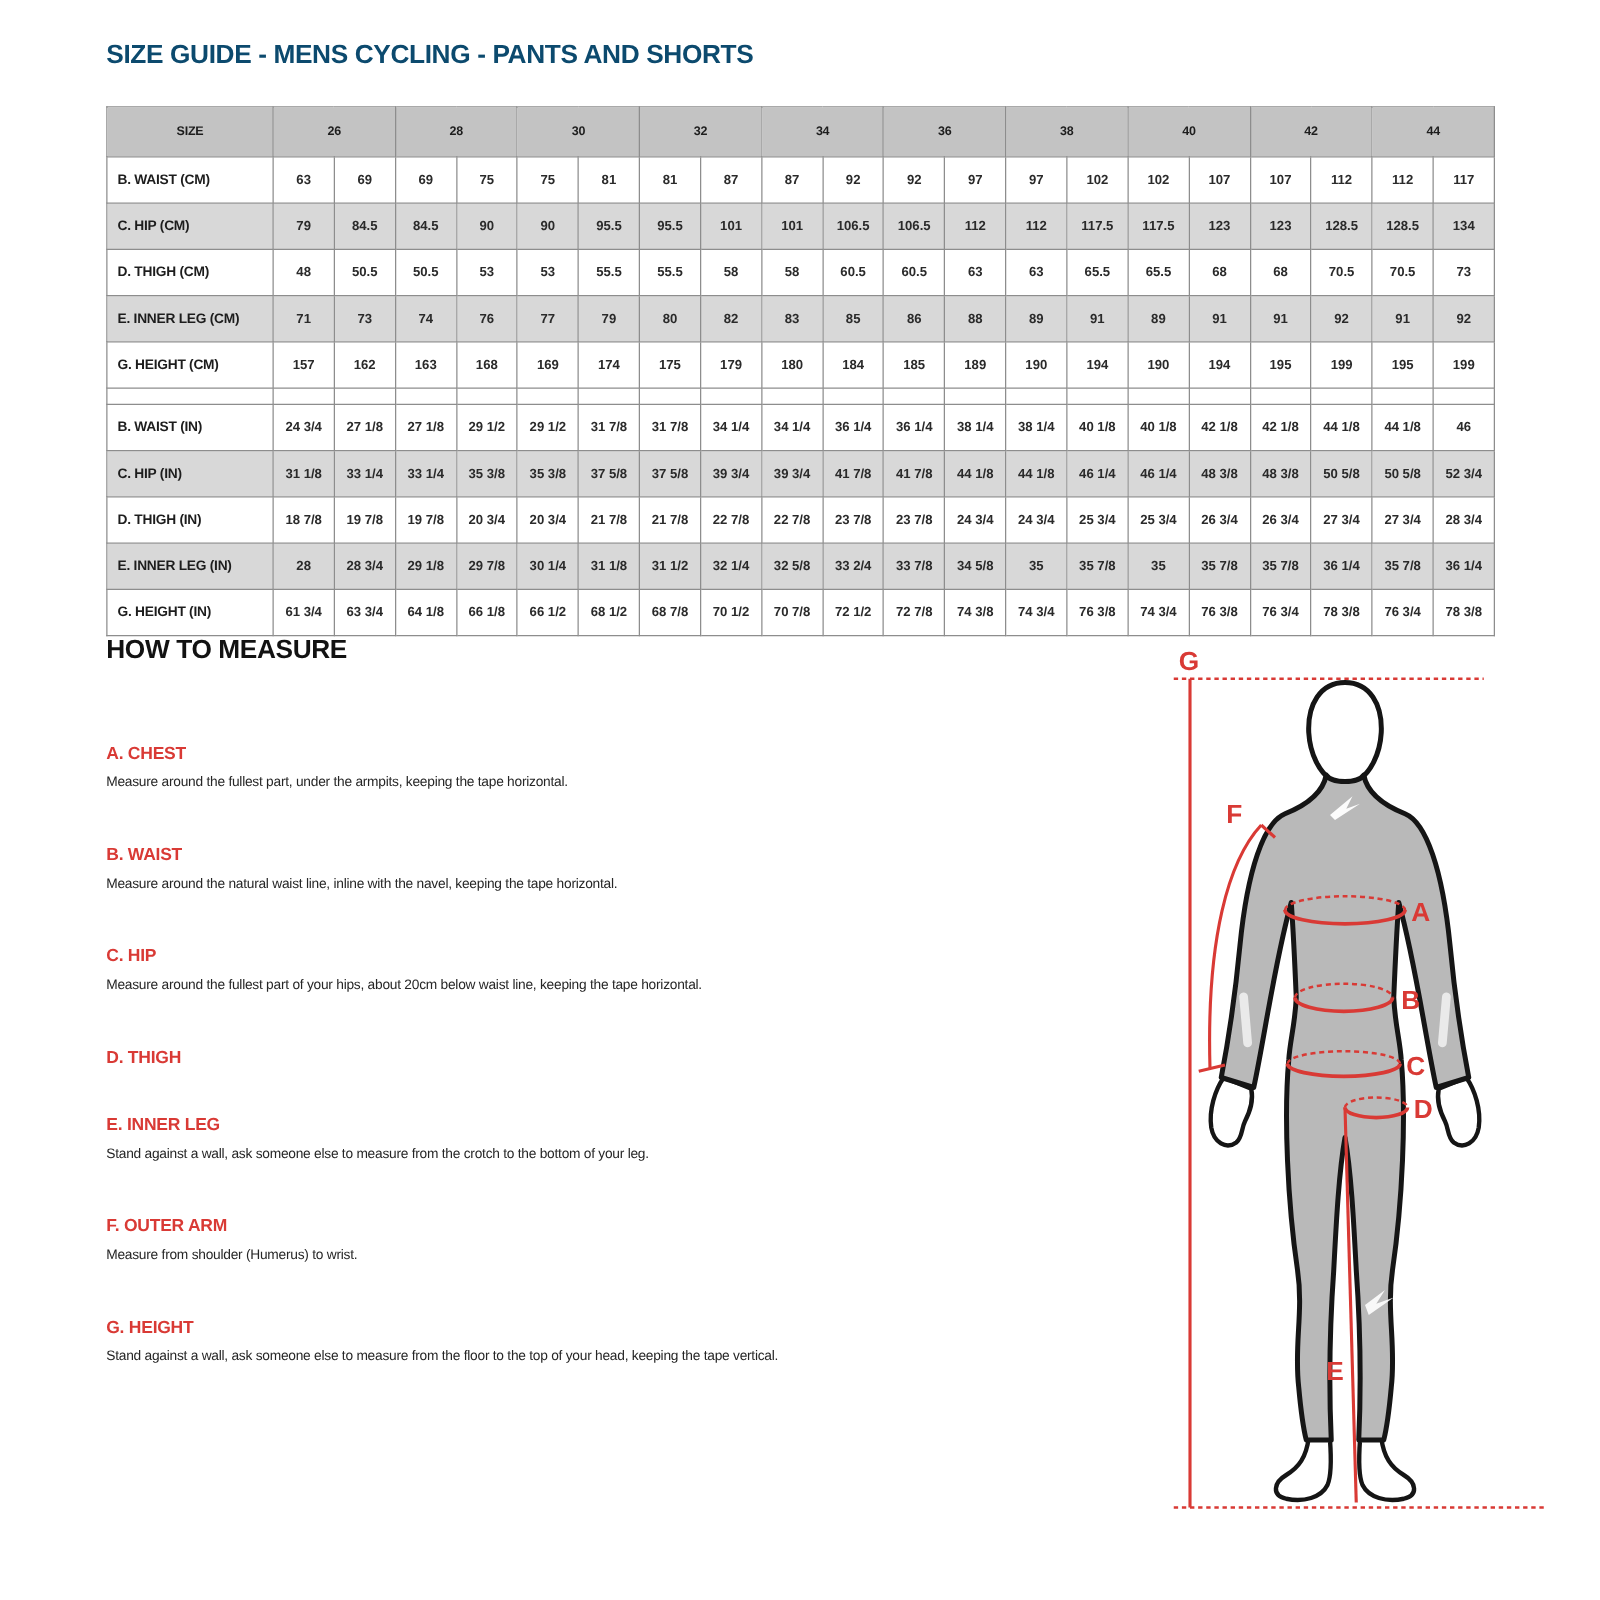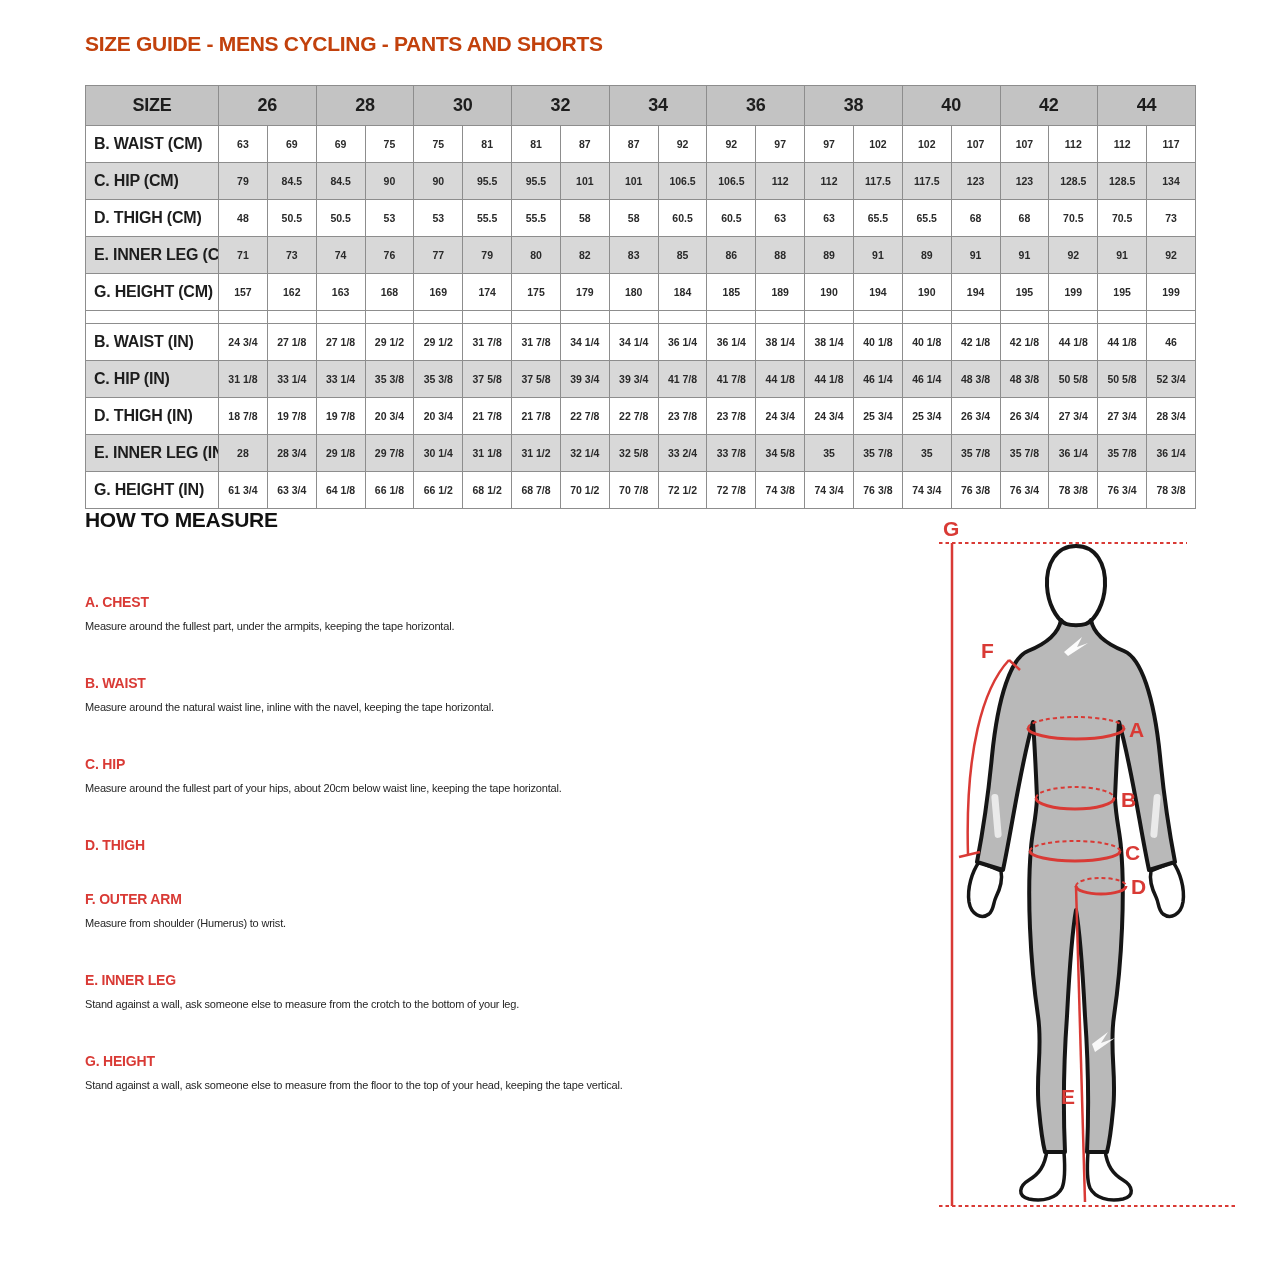"SIZE GUIDE - MENS CYCLING" .title { color: #c2410c -> #0c4a6e }
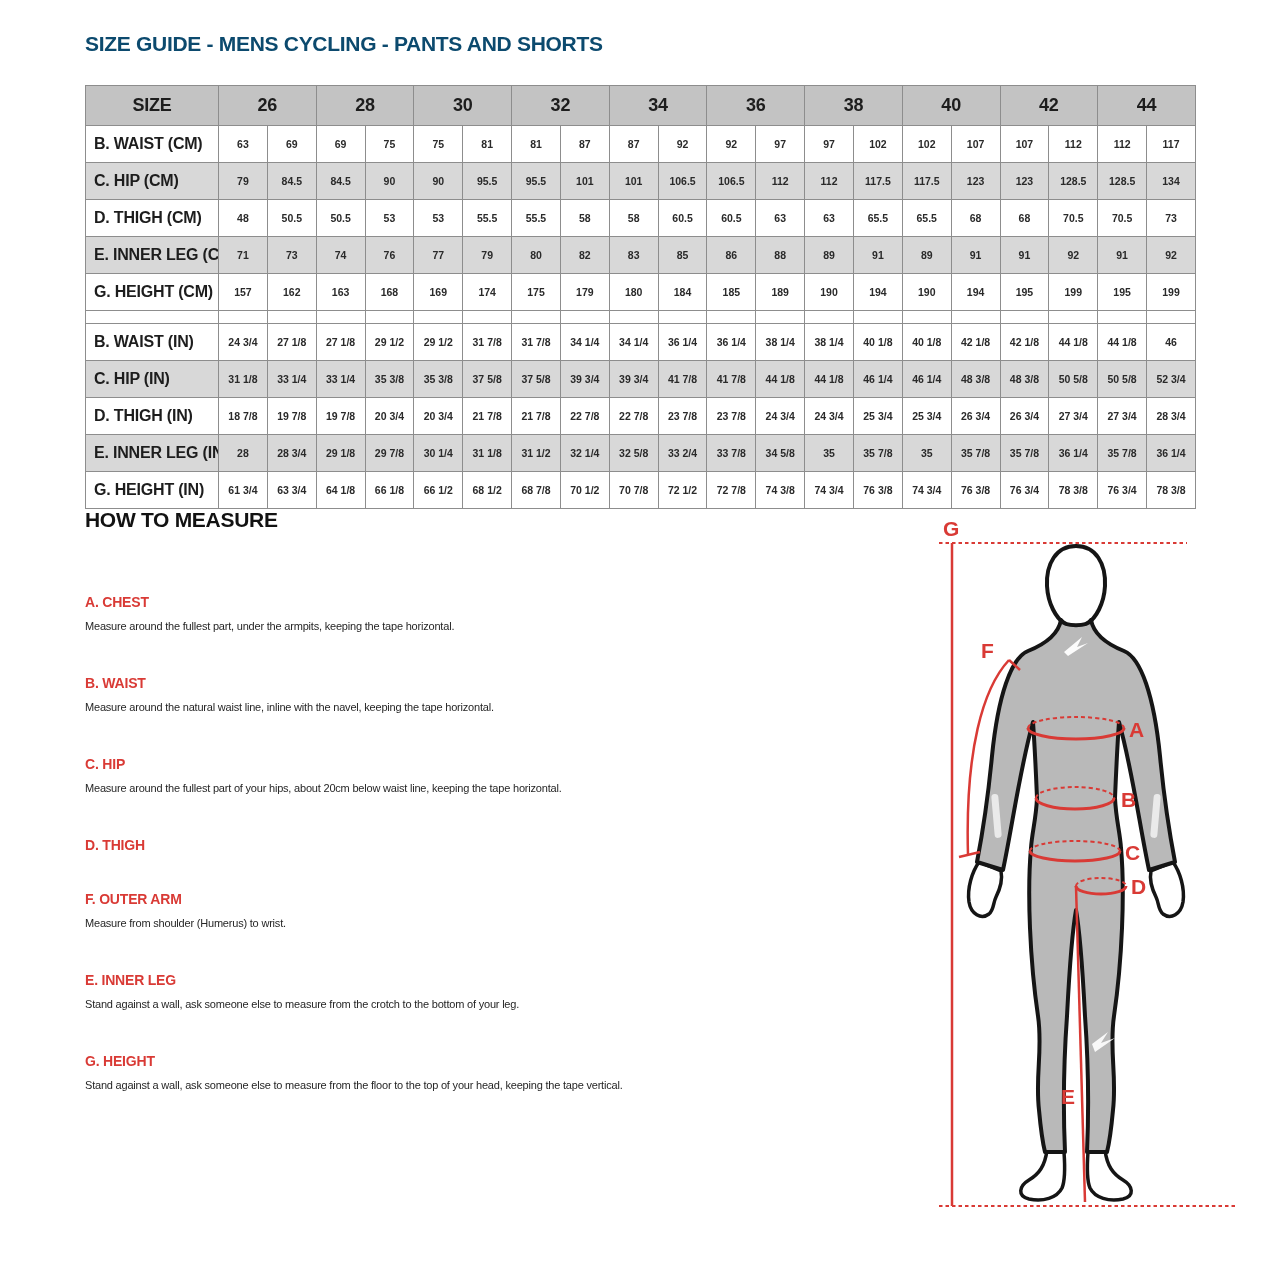"SIZE" .size-table thead th { font-size: 18px -> 10px }
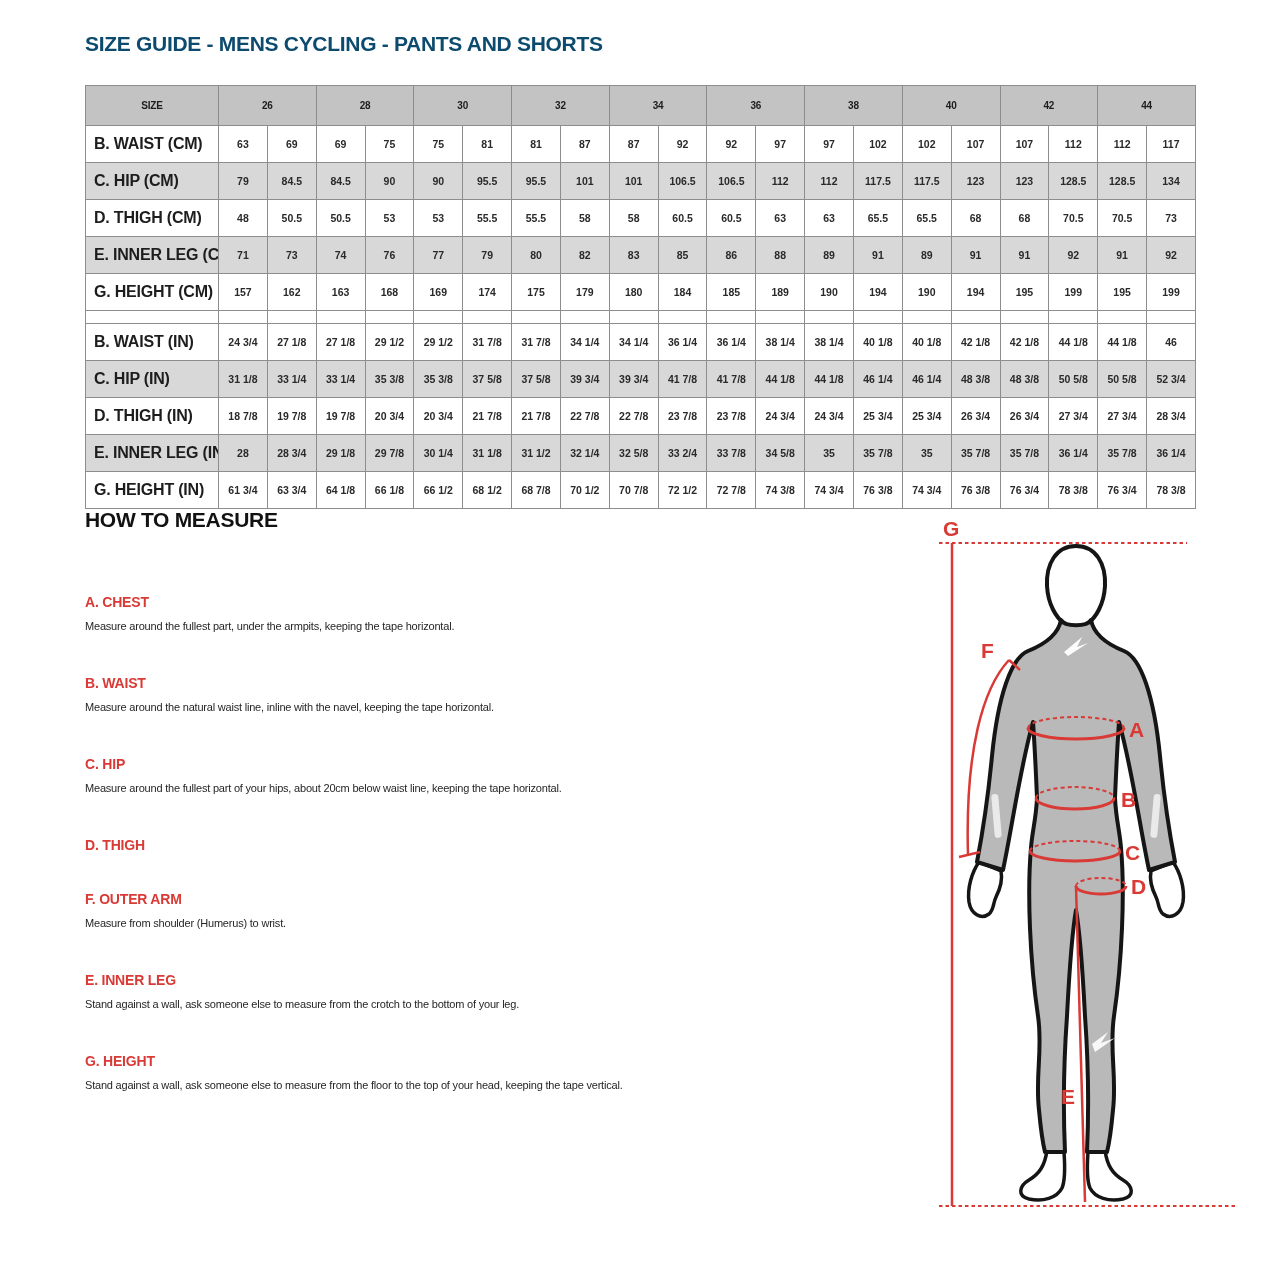"B. WAIST (CM)" .size-table td.lbl { font-size: 16px -> 11px }
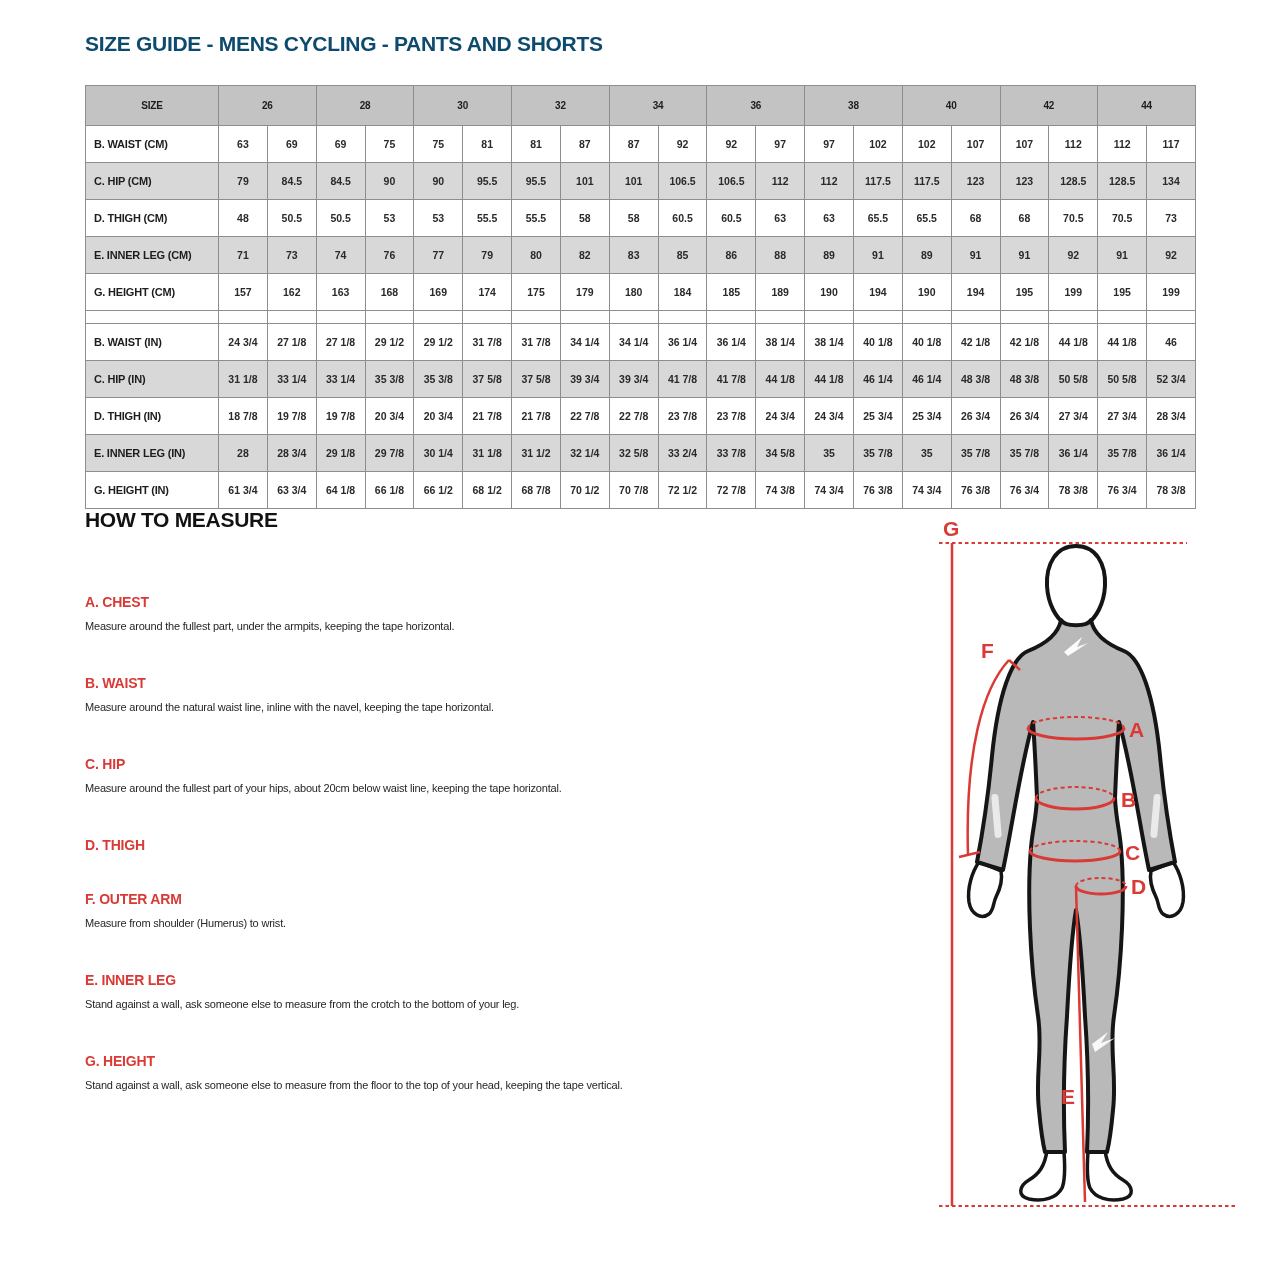"F. OUTER ARM" div.section { order: before "E. INNER LEG" -> after "E. INNER LEG" }
